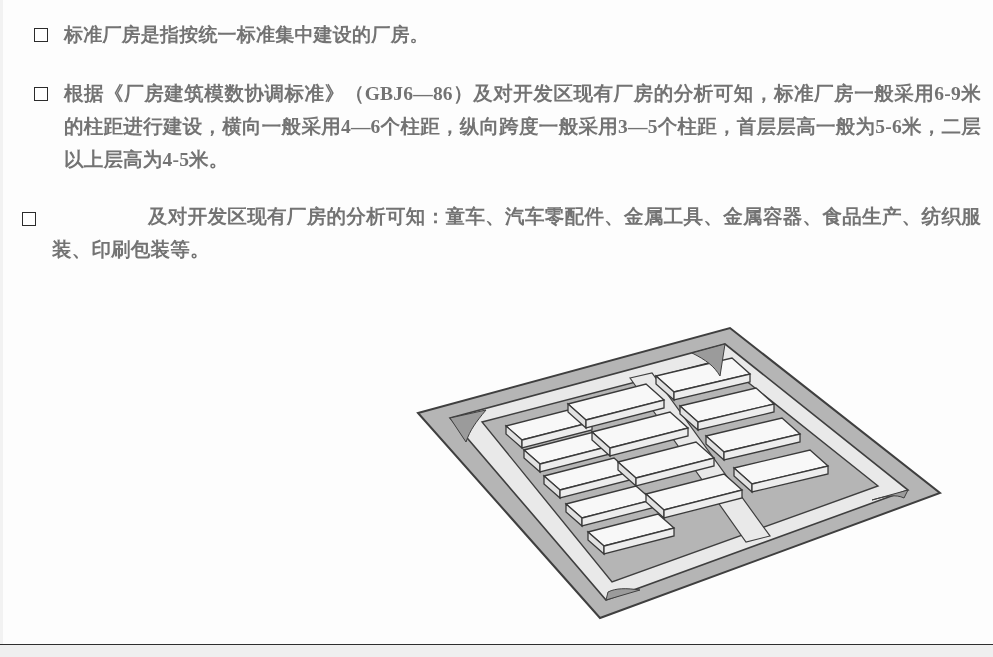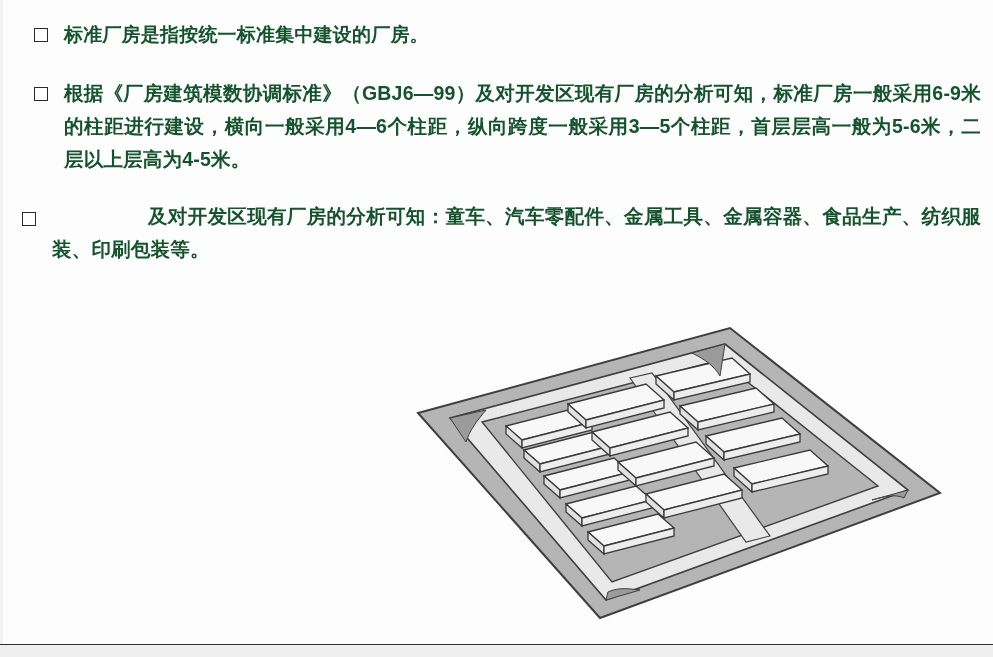"标准厂房是指按统一标准集中建设的厂房。" .bullet-text { color: #14532d -> #737373; font-family: Liberation Sans, sans-serif -> Liberation Serif, serif }
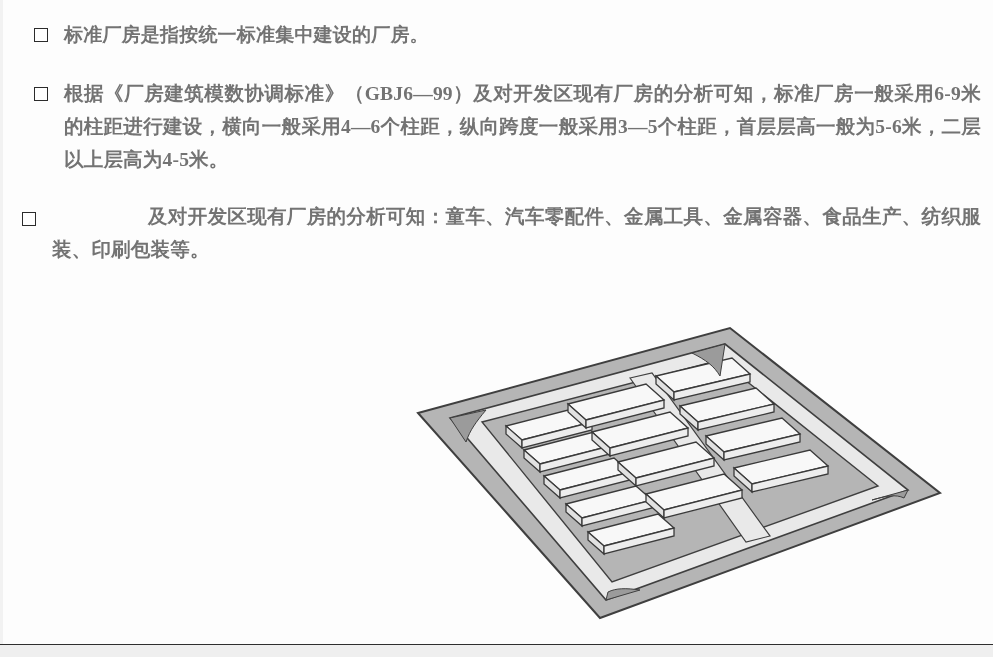"根据《厂房建筑模数协调标准》（GBJ6—99）及对开发区现有厂房的分析可知，标准" div.bullet-text { text: 99 -> 86 }
